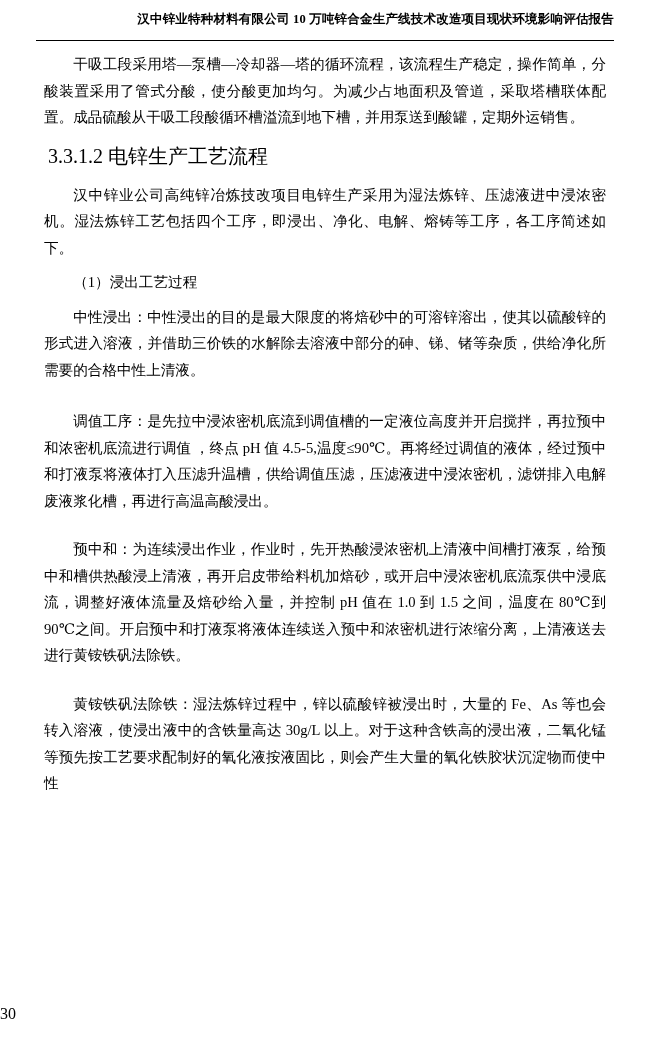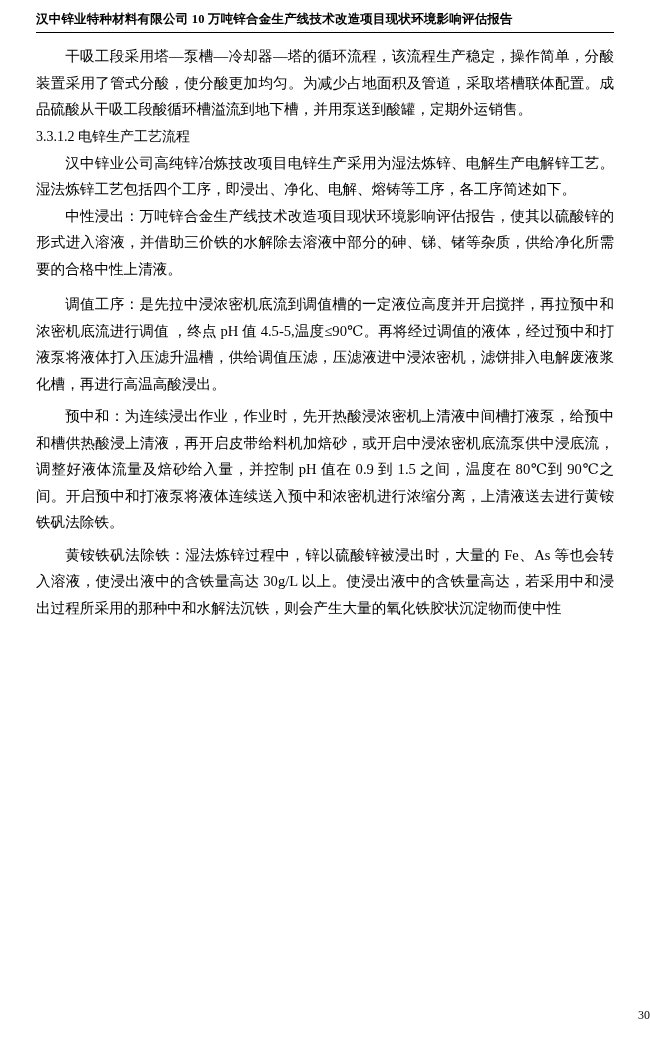"汉中锌业特种材料有限公司 10 万吨锌合金生产线技术改造项目现状环境影响评估报告" .header { padding-bottom: 4px -> 12px; text-align: left -> right }
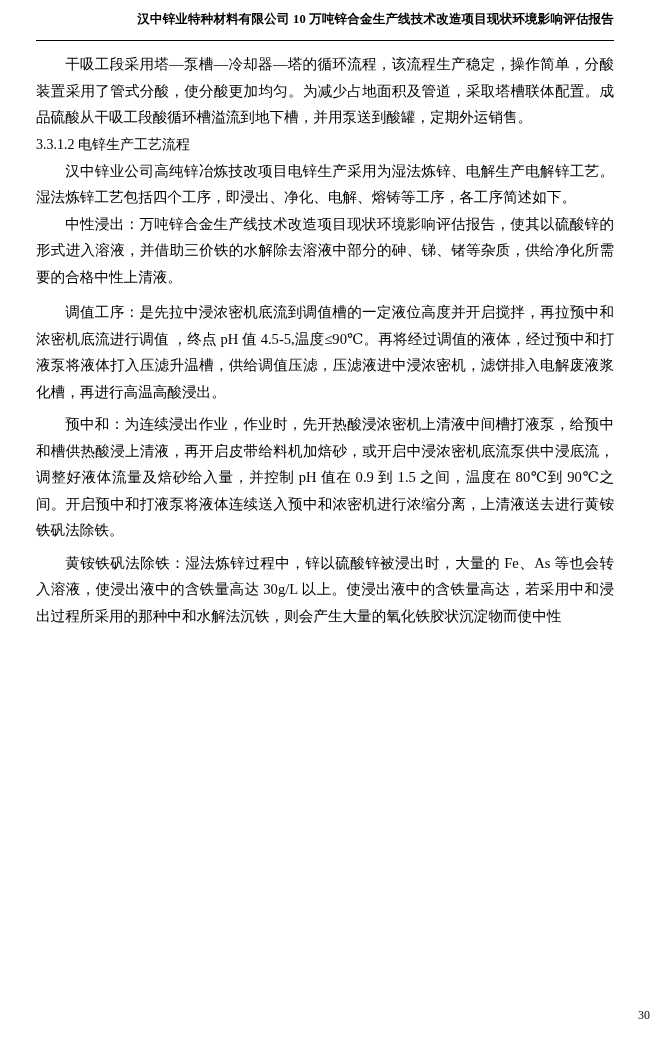"干吸工段采用塔—泵槽—冷却器—塔的循环流程，该流程生产稳定，操作简单，分酸装置采" p { margin: 0 -> 8px }
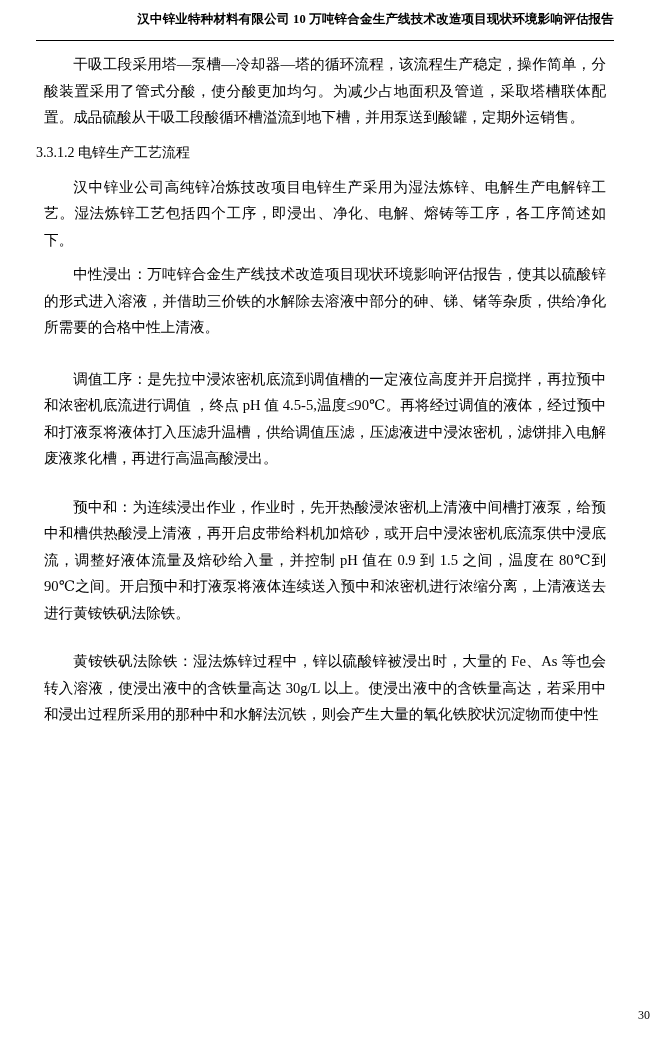"3.3.1.2 电锌生产工艺流程" .heading { font-size: 14px -> 20px; margin: 0 -> 12px }
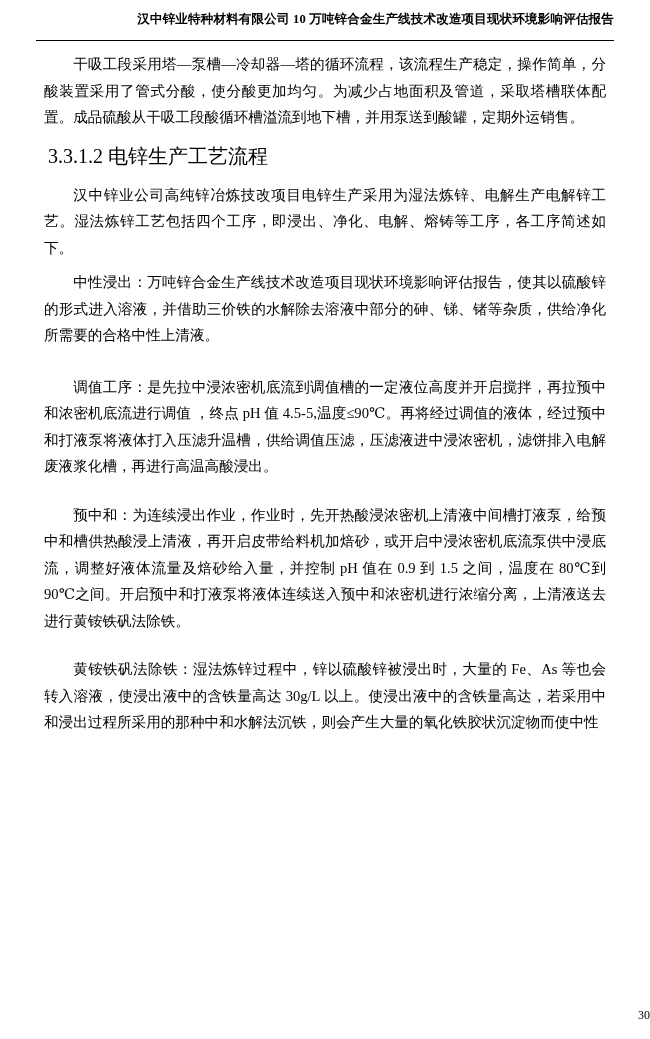"汉中锌业公司高纯锌冶炼技改项目电锌生产采用为湿法炼锌、电解生产电解锌工艺。湿法炼" p.indent2 { text: 电解生产电解锌工艺 -> 压滤液进中浸浓密机 }
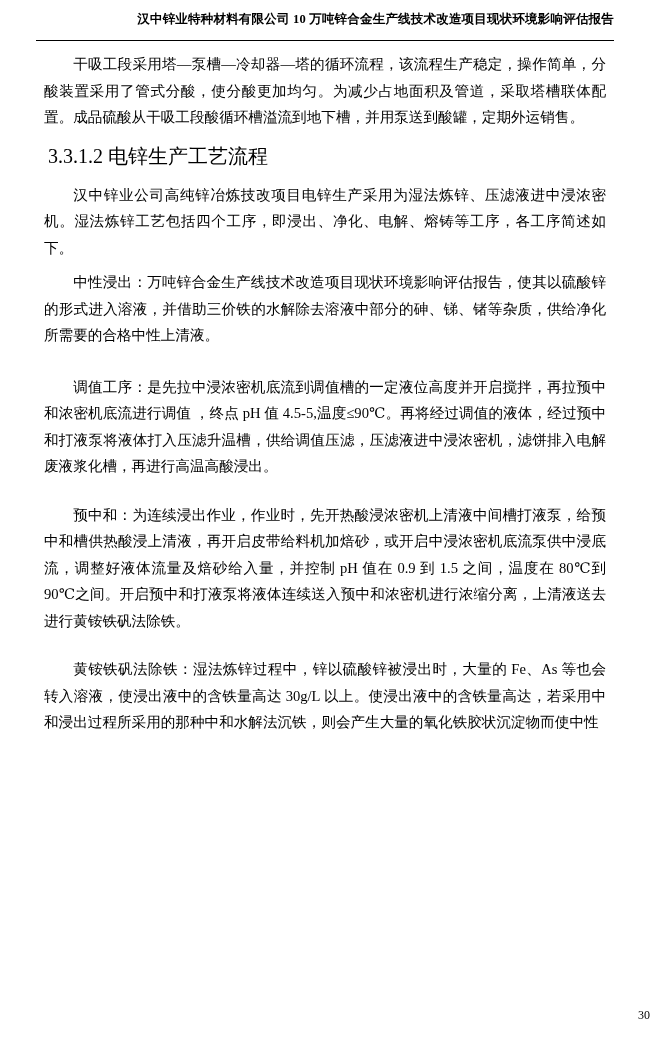"（1）浸出工艺过程" p.indent2 { html: none -> <p>（1）浸出工艺过程</p> }
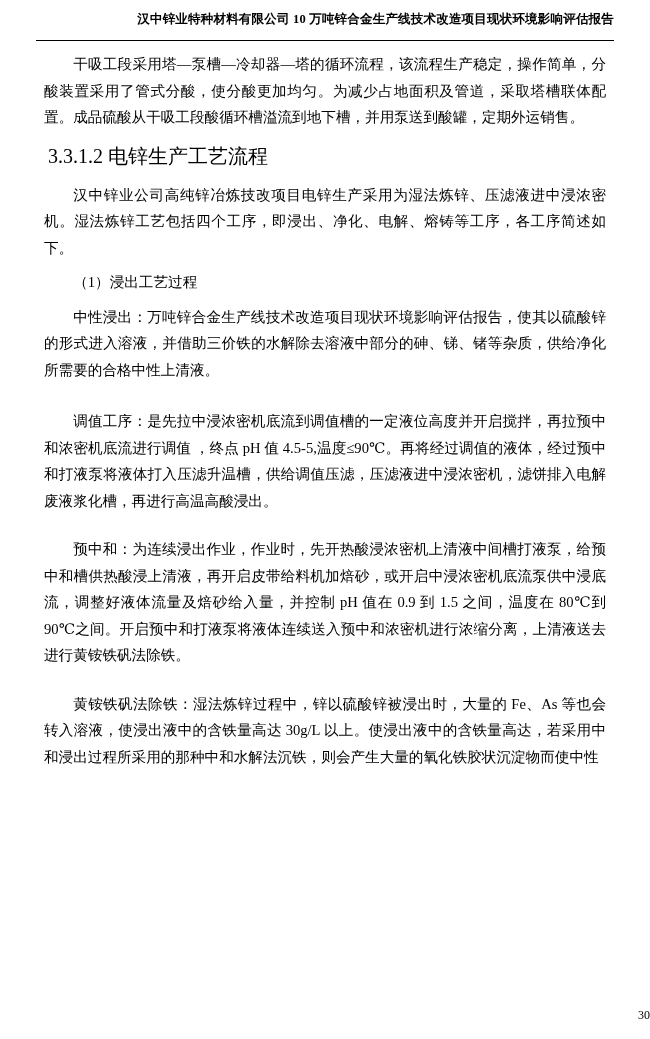"中性浸出：万吨锌合金生产线技术改造项目现状环境影响评估报告，使其以硫酸锌的形式进" p.indent2 { text: 万吨锌合金生产线技术改造项目现状环境影响评估报告 -> 中性浸出的目的是最大限度的将焙砂中的可溶锌溶出 }
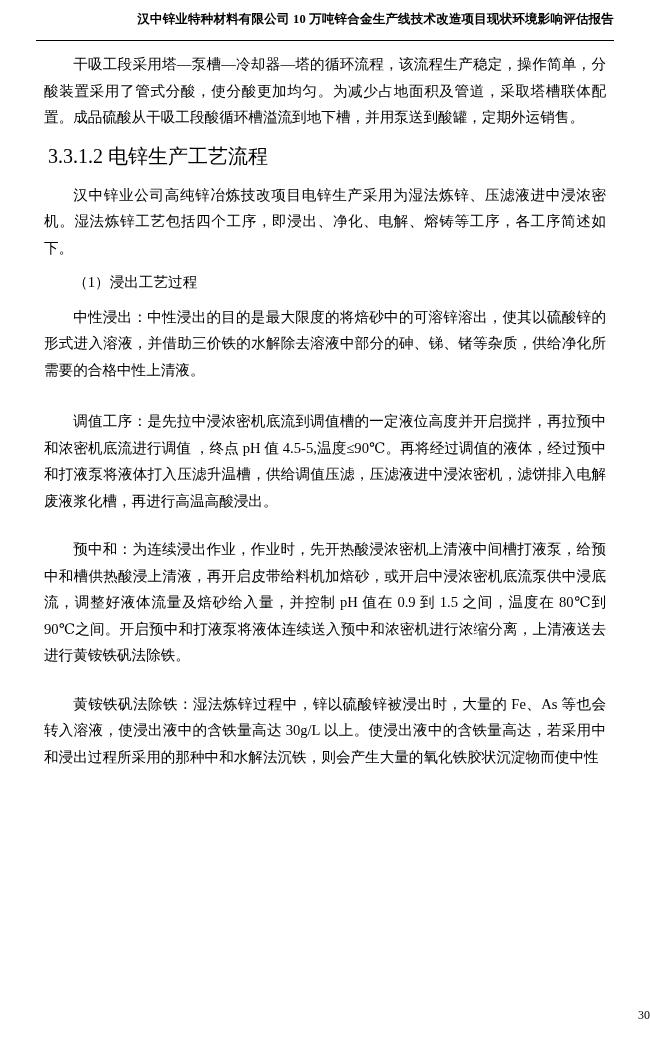"预中和：为连续浸出作业，作业时，先开热酸浸浓密机上清液中间槽打液泵，给预中和槽供" p.indent2 { text: 0.9 -> 1.0 }
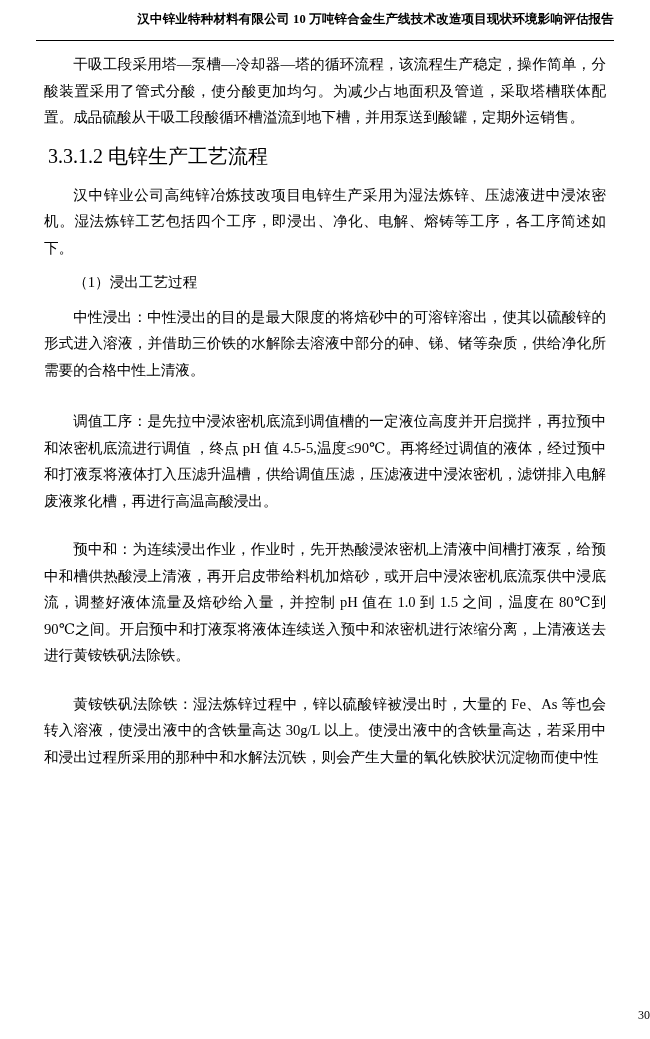"黄铵铁矾法除铁：湿法炼锌过程中，锌以硫酸锌被浸出时，大量的 Fe、As" p.indent2 { text: 使浸出液中的含铁量高达，若采用中和浸出过程所采用的那种中和水解法沉铁 -> 对于这种含铁高的浸出液，二氧化锰等预先按工艺要求配制好的氧化液按液固比 }
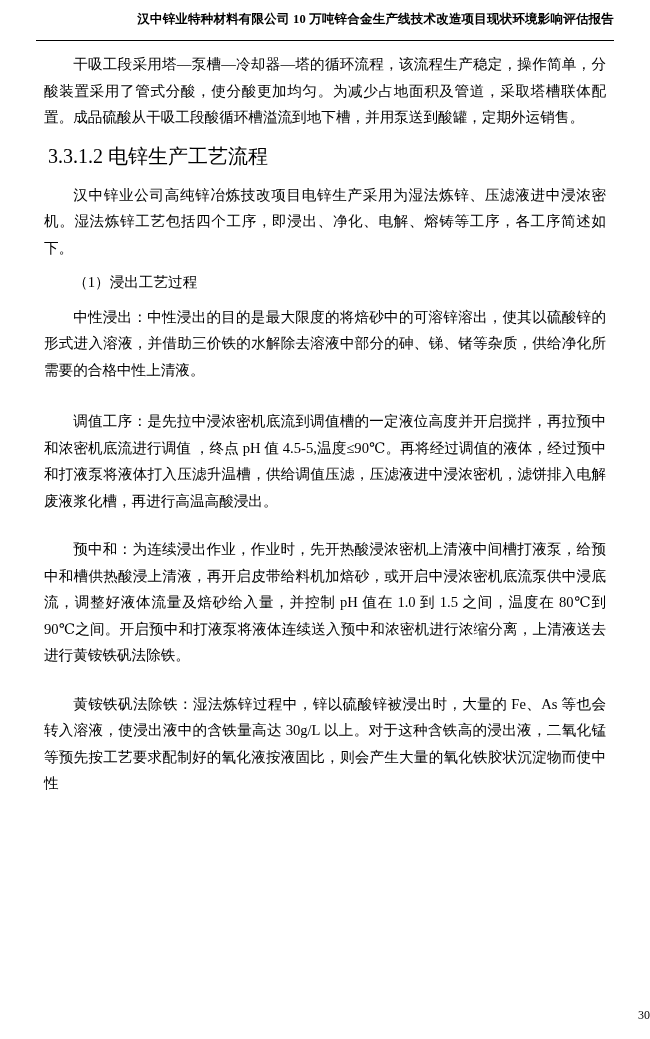"30" .footer { font-size: 12px -> 16px; text-align: right -> left }
